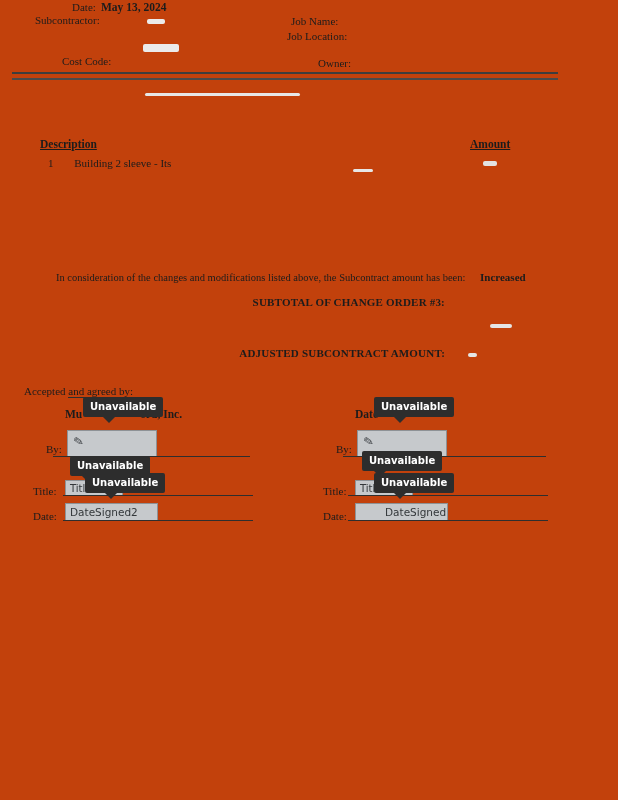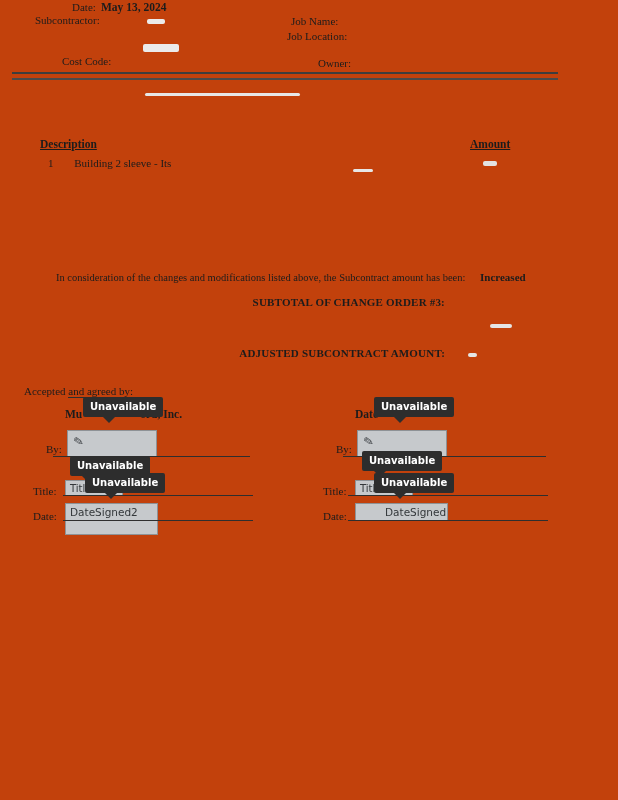"DateSigned2" div.field { height: 32px -> 18px }
